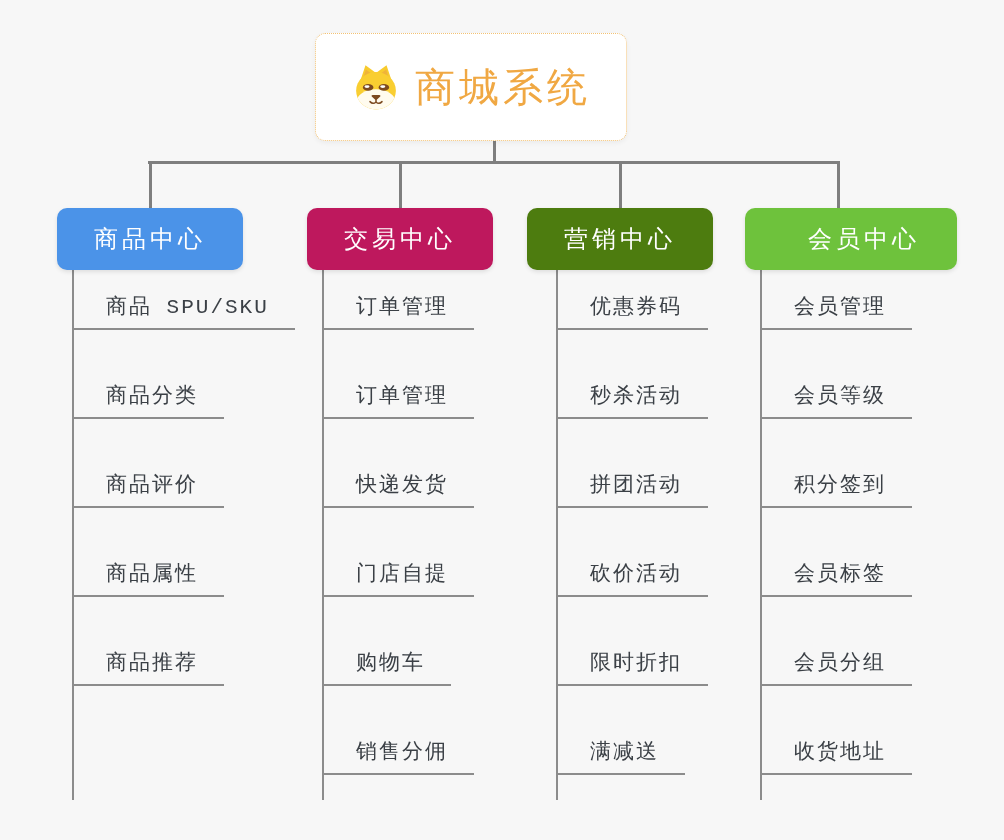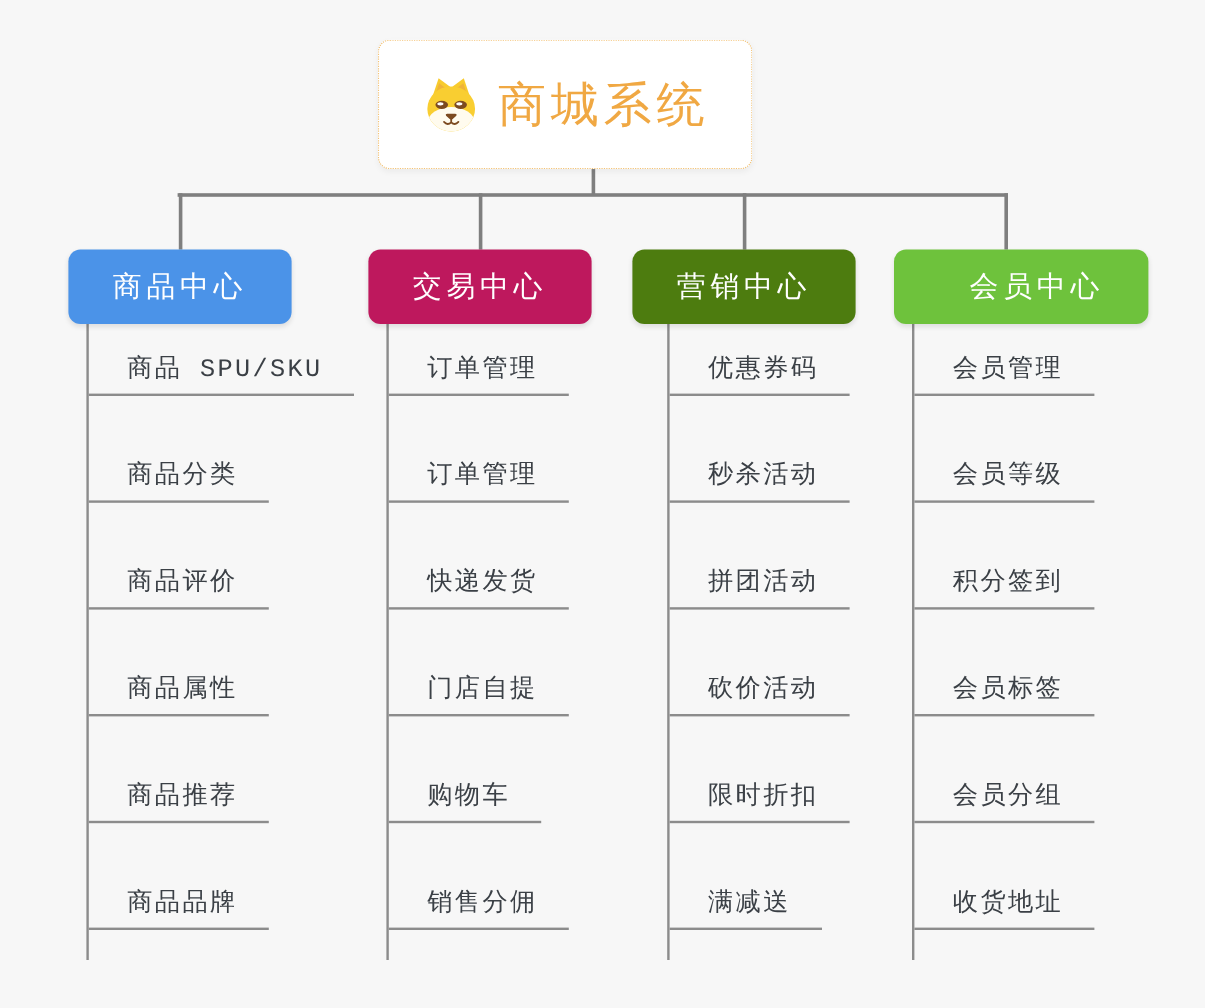"商品品牌" div.leaf { html: <div> <span>商品品牌</span> </div> -> none }
